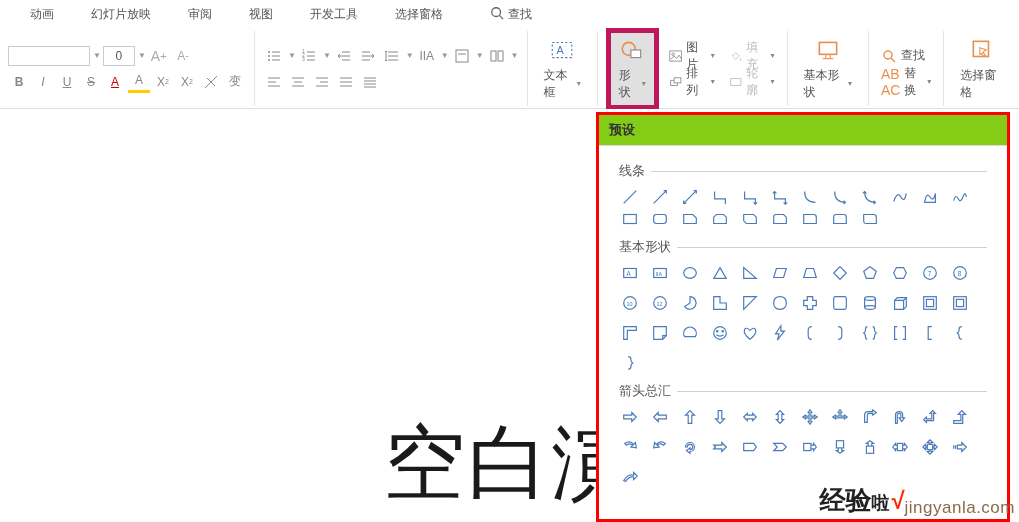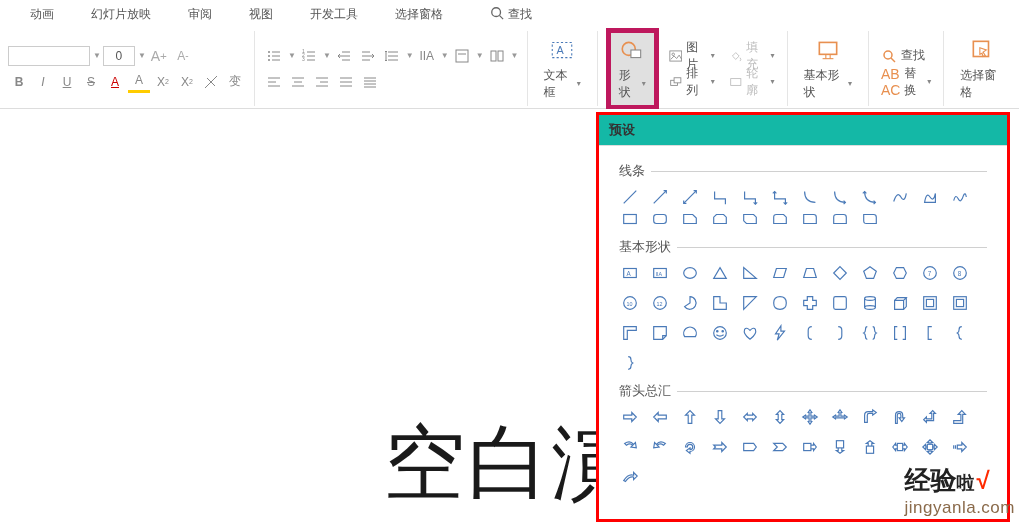"预设" .shapes-head { background: #14b8a6 -> #84cc16 }
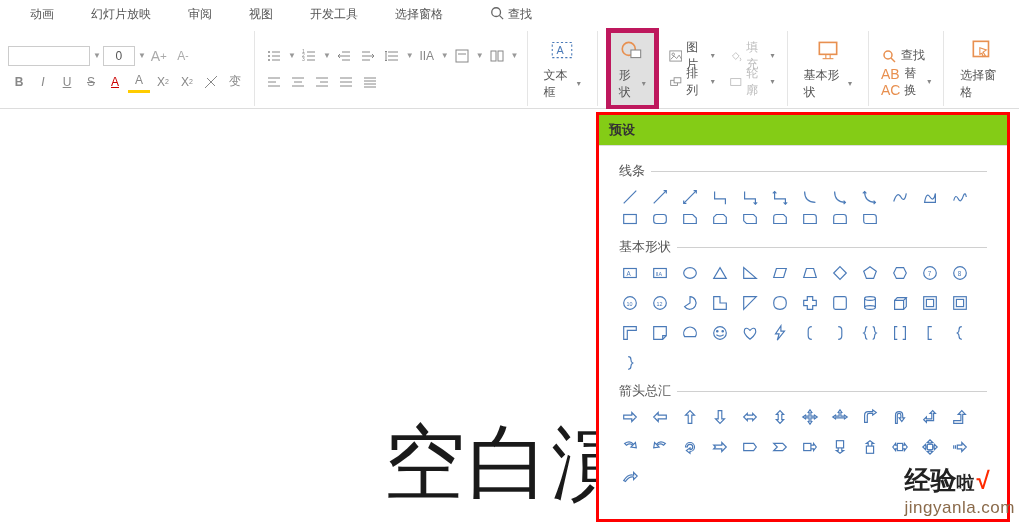"经验" .watermark { align-items: none -> flex-end; flex-direction: column -> row }
